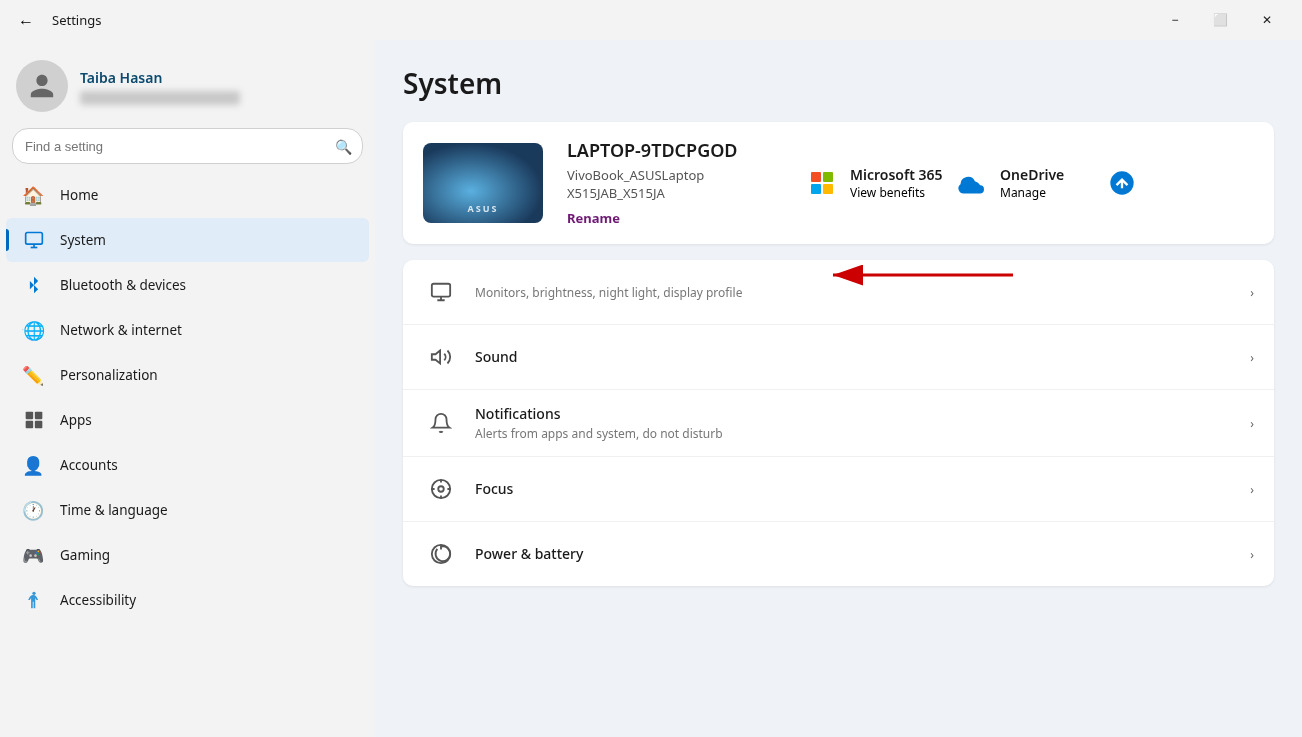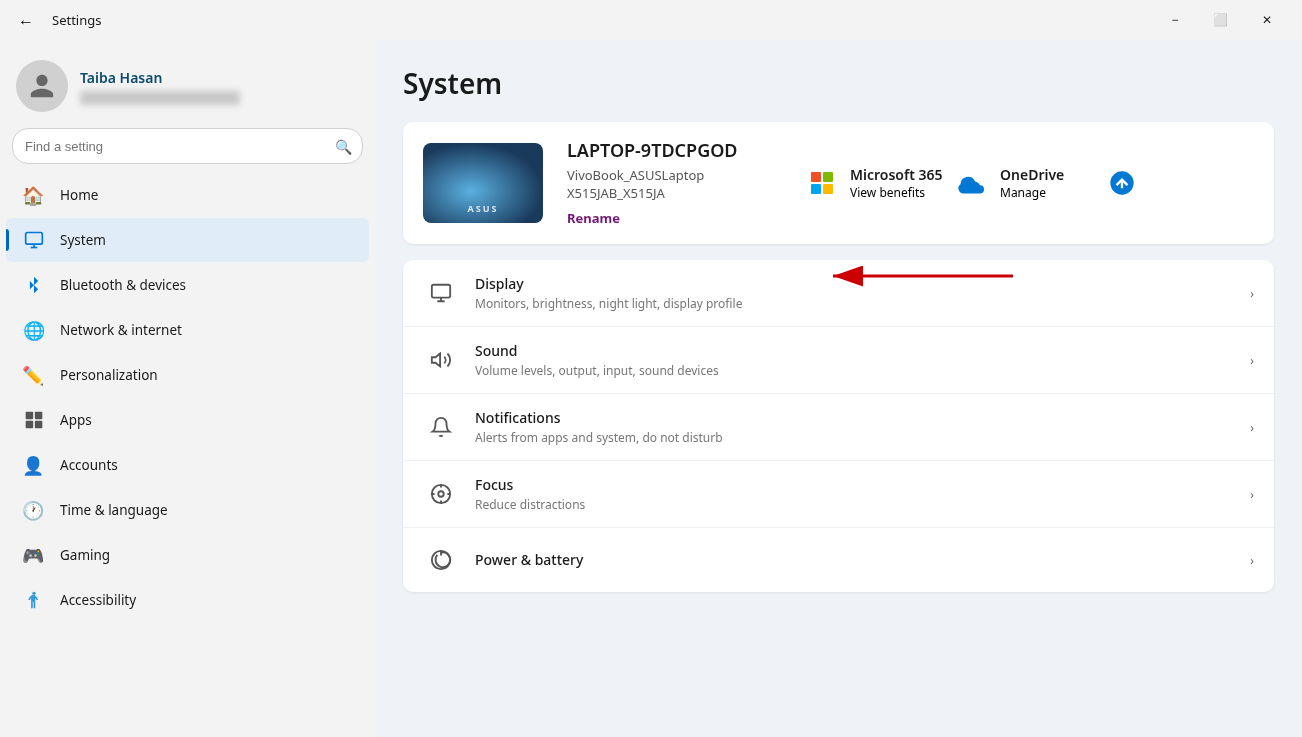"Display" div.settings-item-title { html: <div>Display</div> -> none }
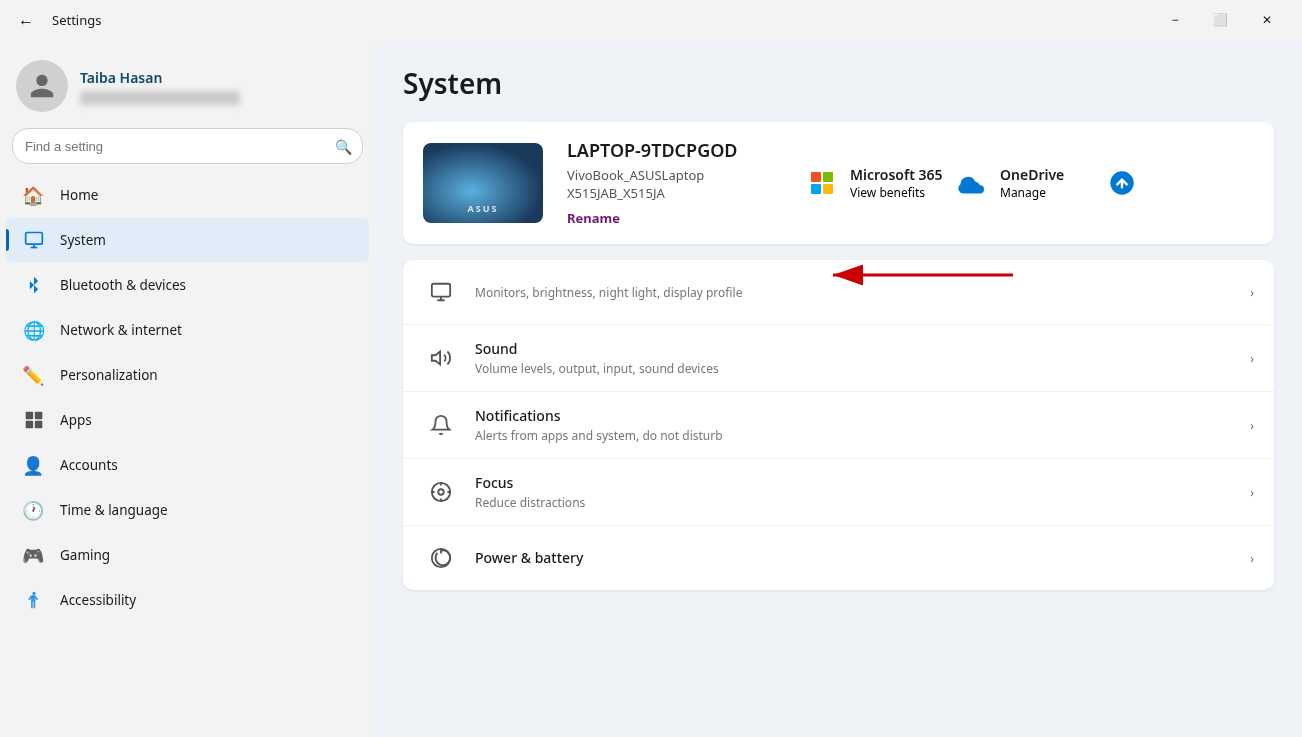"Volume levels, output, input, sound" div.settings-item-desc { html: <div>Volume levels, output, input, sound devices</div> -> none }
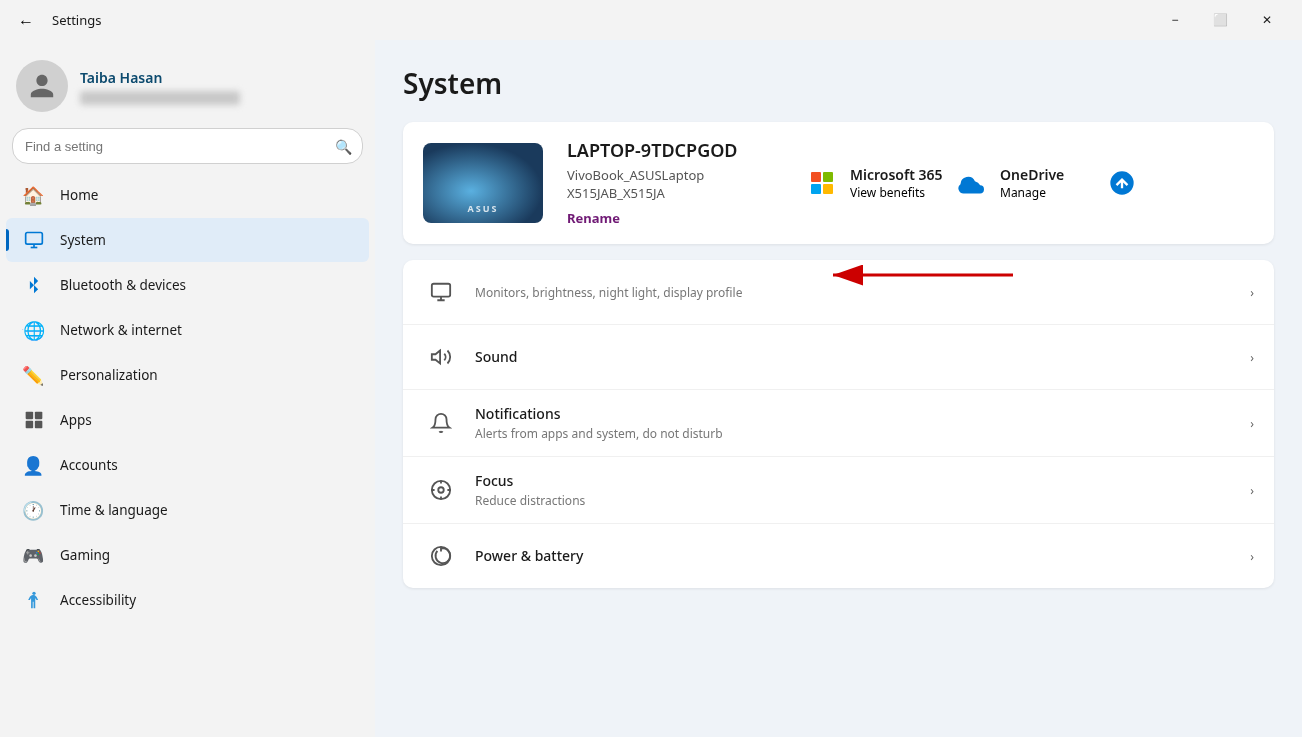"Reduce distractions" div.settings-item-desc { html: <div>Reduce distractions</div> -> none }
